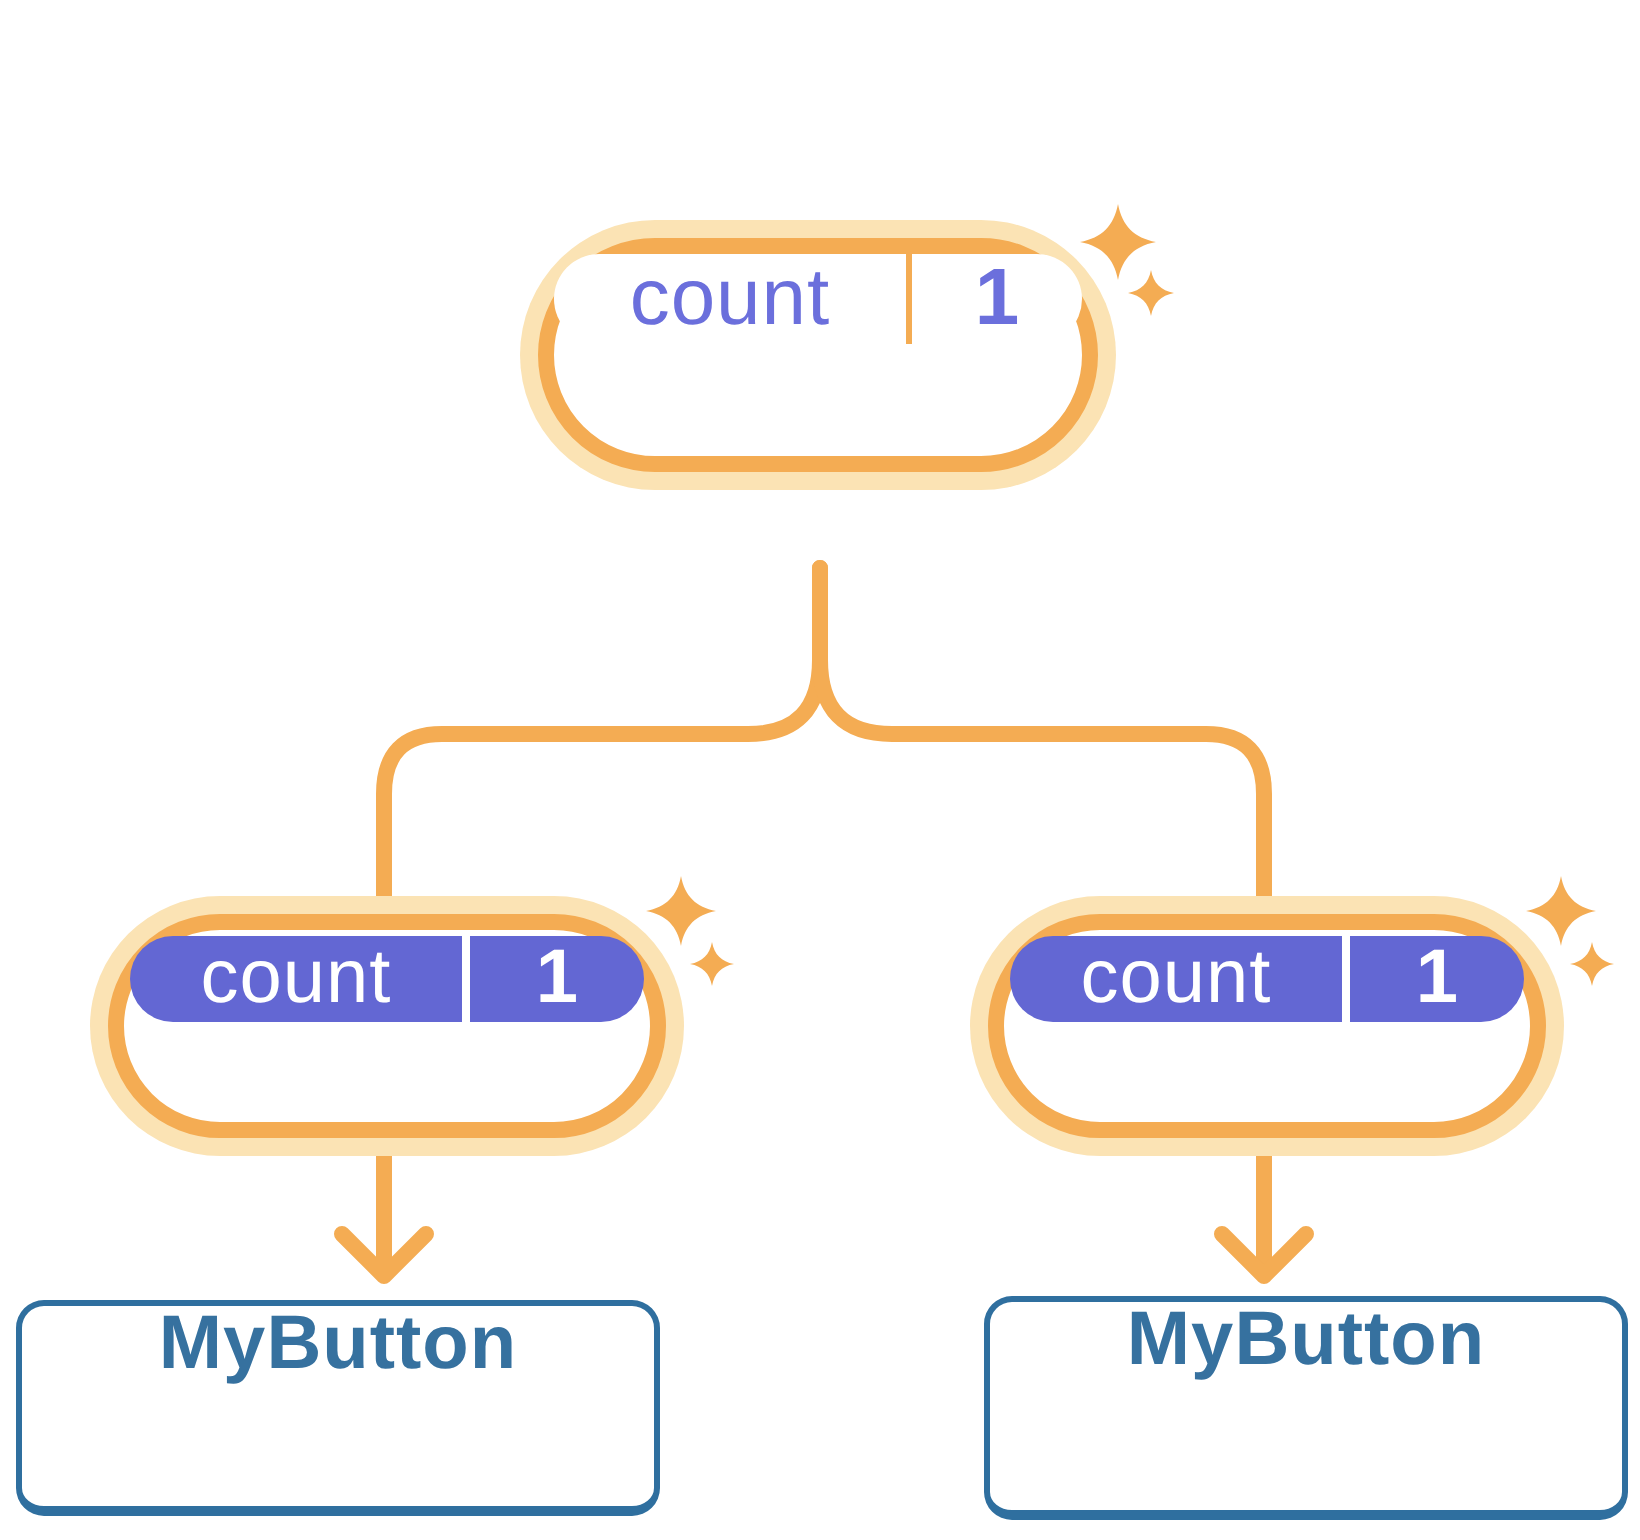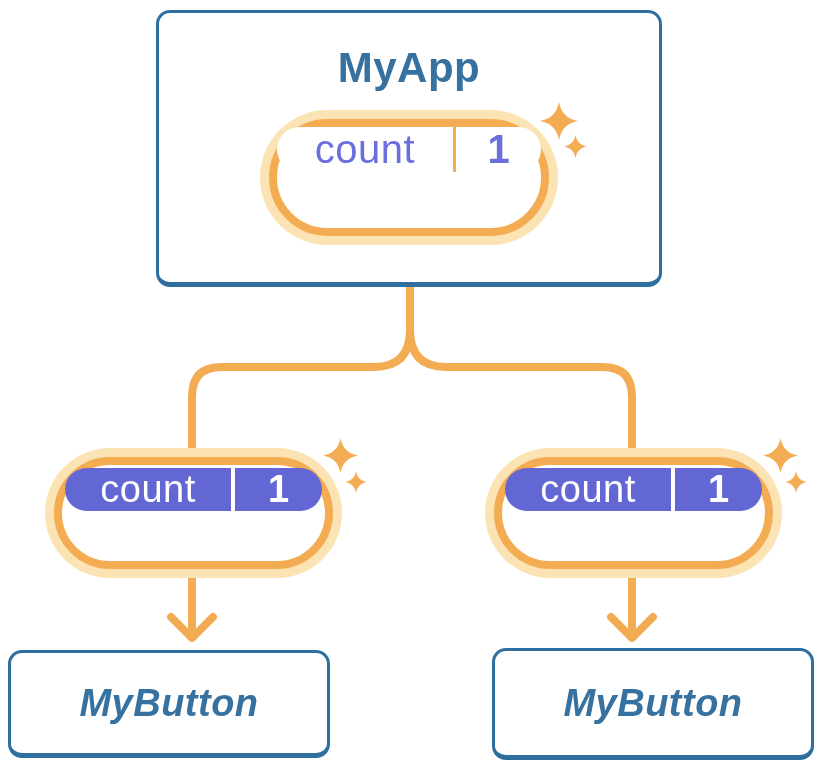"MyApp" div.card { html: <div> <div>MyApp</div> </div> -> none }
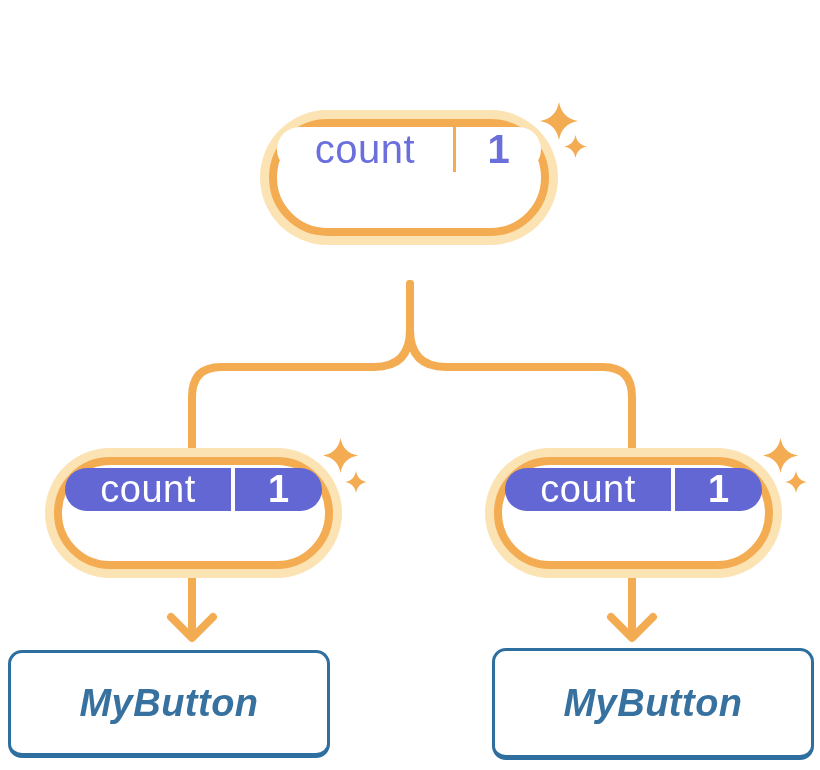"MyButton" .btn-card { align-items: center -> flex-start; font-style: italic -> none }
